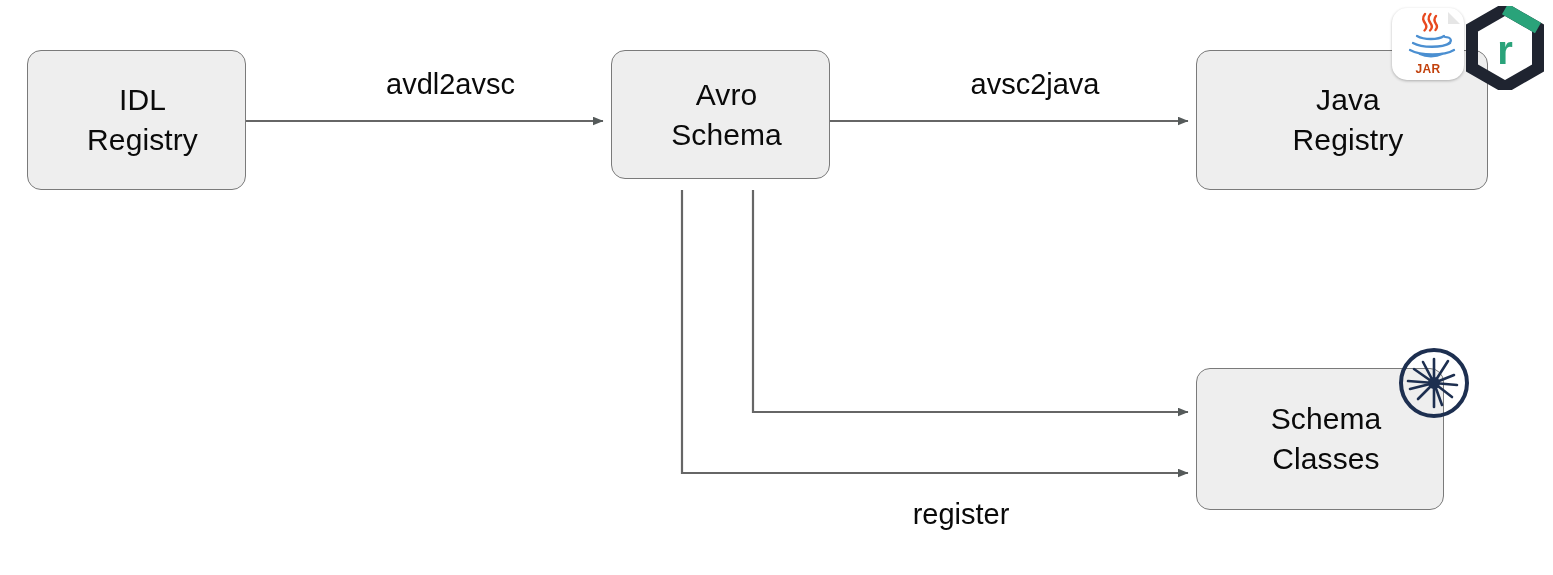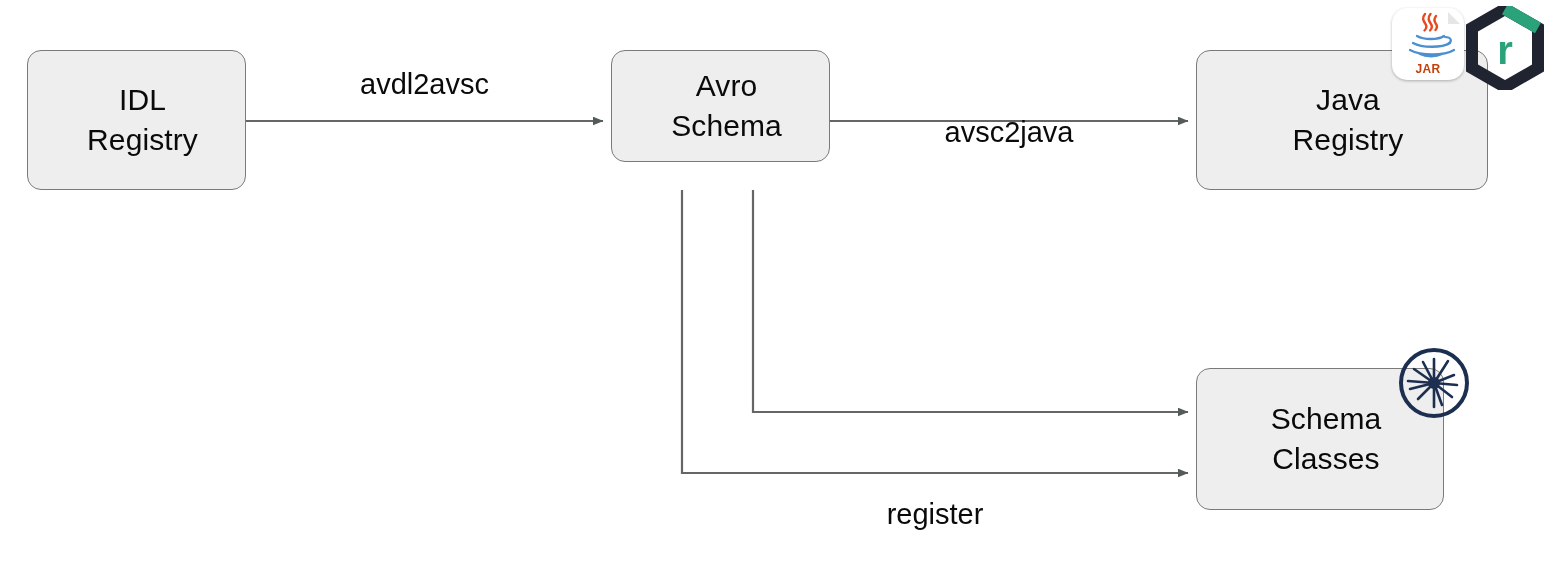"avdl2avsc" .edge-label { padding-left: none -> 26px }
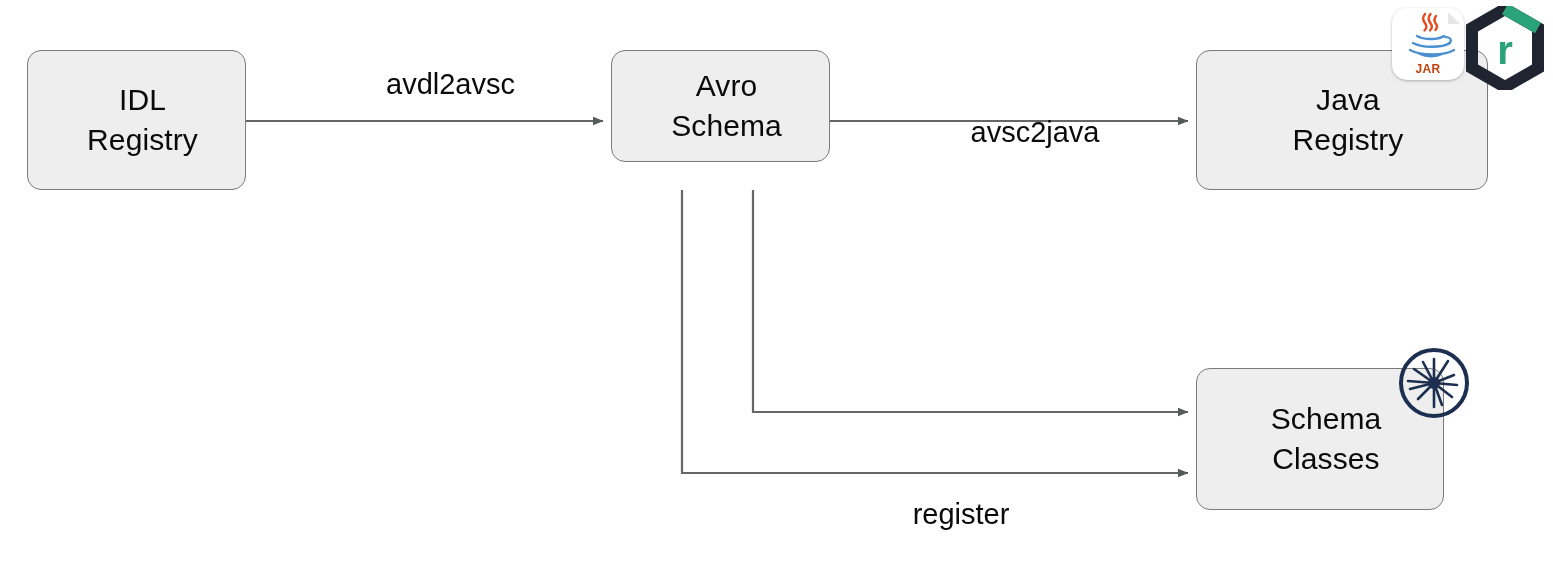"Avro" div.node { height: 112px -> 129px }
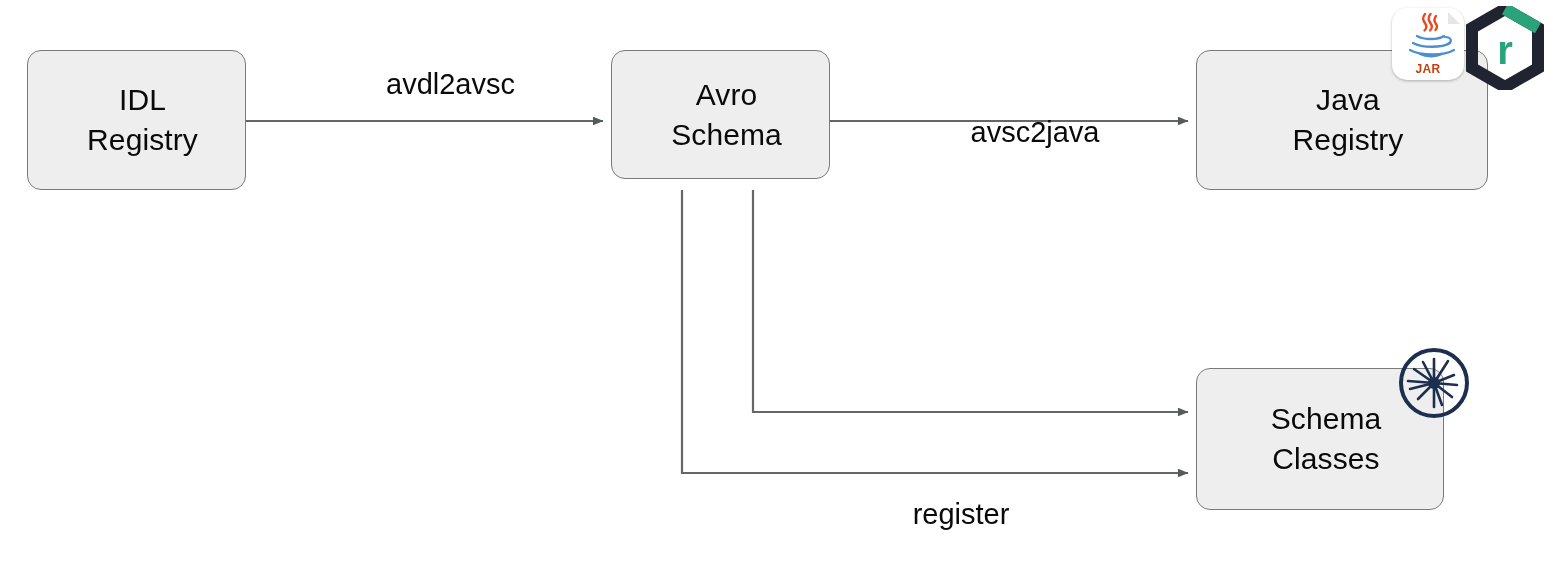"avsc2java" div.edge-label { margin-top: 48px -> none }
